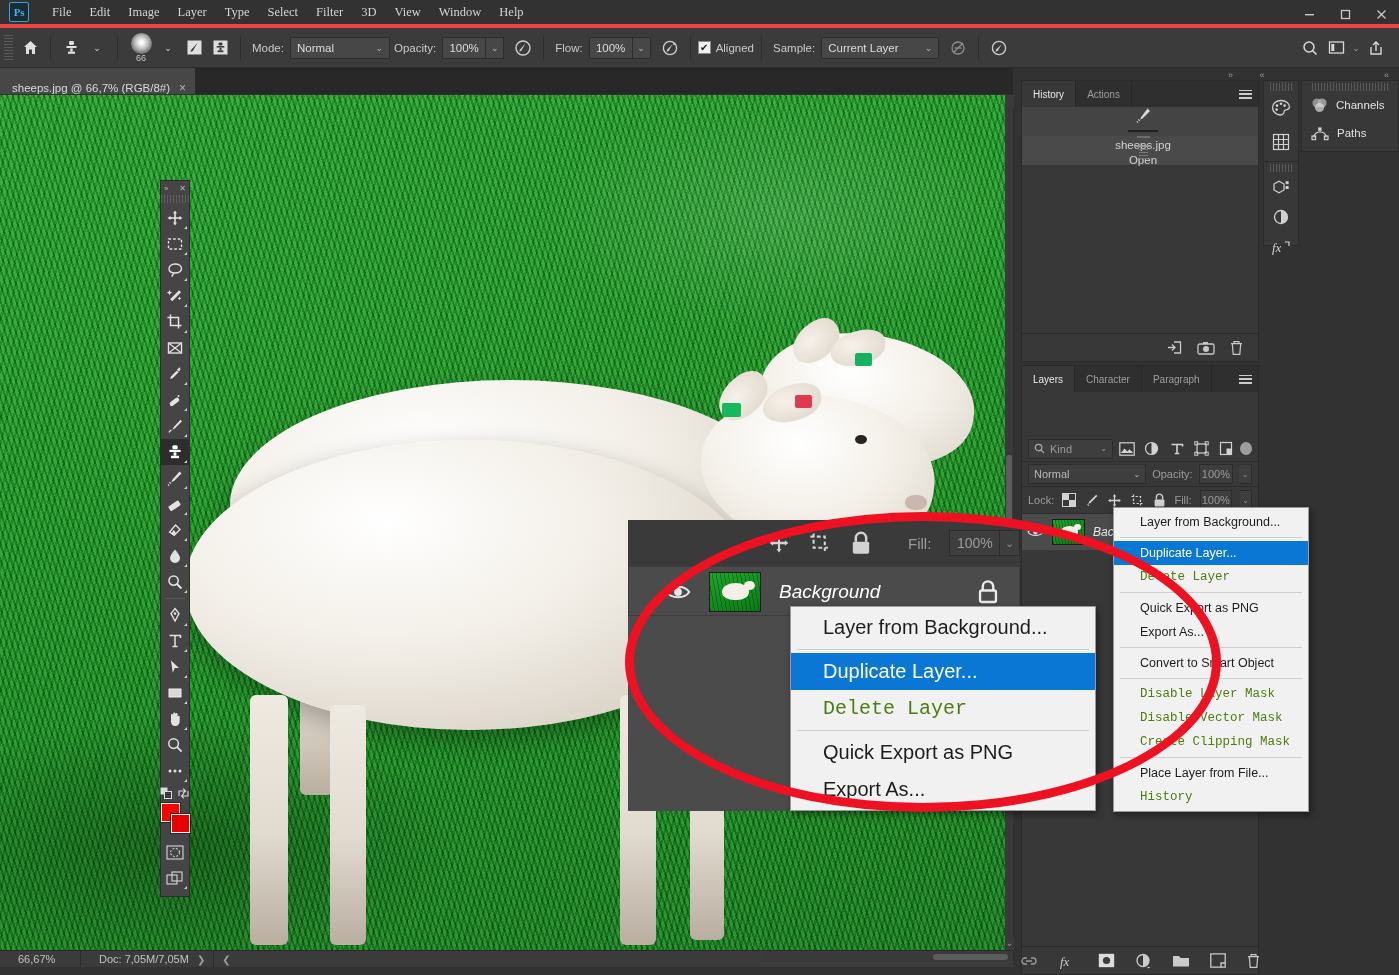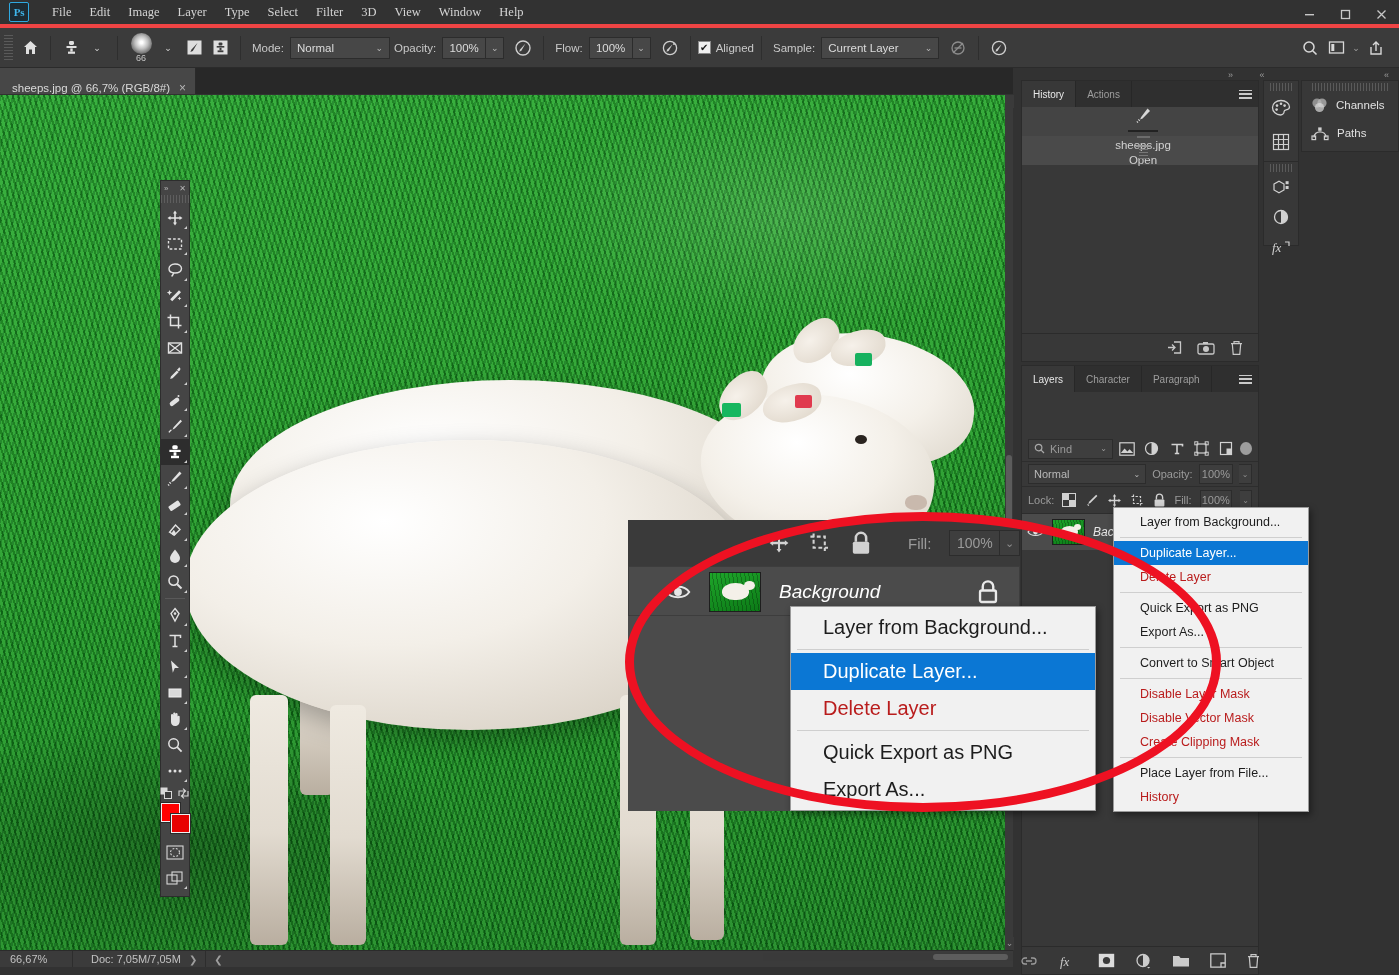"Delete Layer" .ctxitem.disabled { color: #b91c1c -> #4d7c0f; font-family: none -> Liberation Mono, monospace }
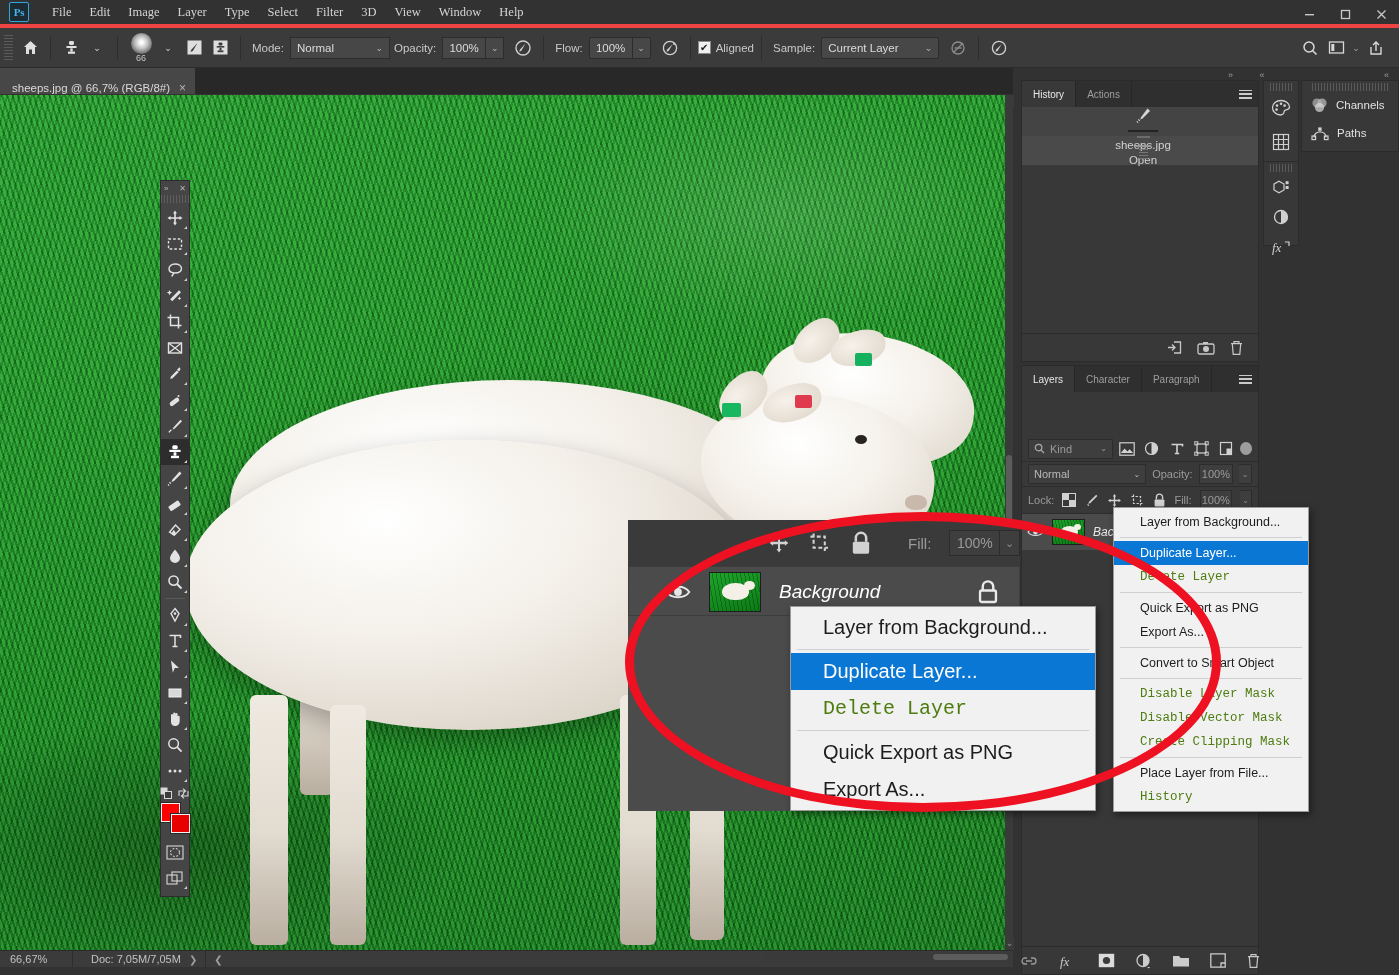"66,67%" .statusbar { padding-left: none -> 8px }
